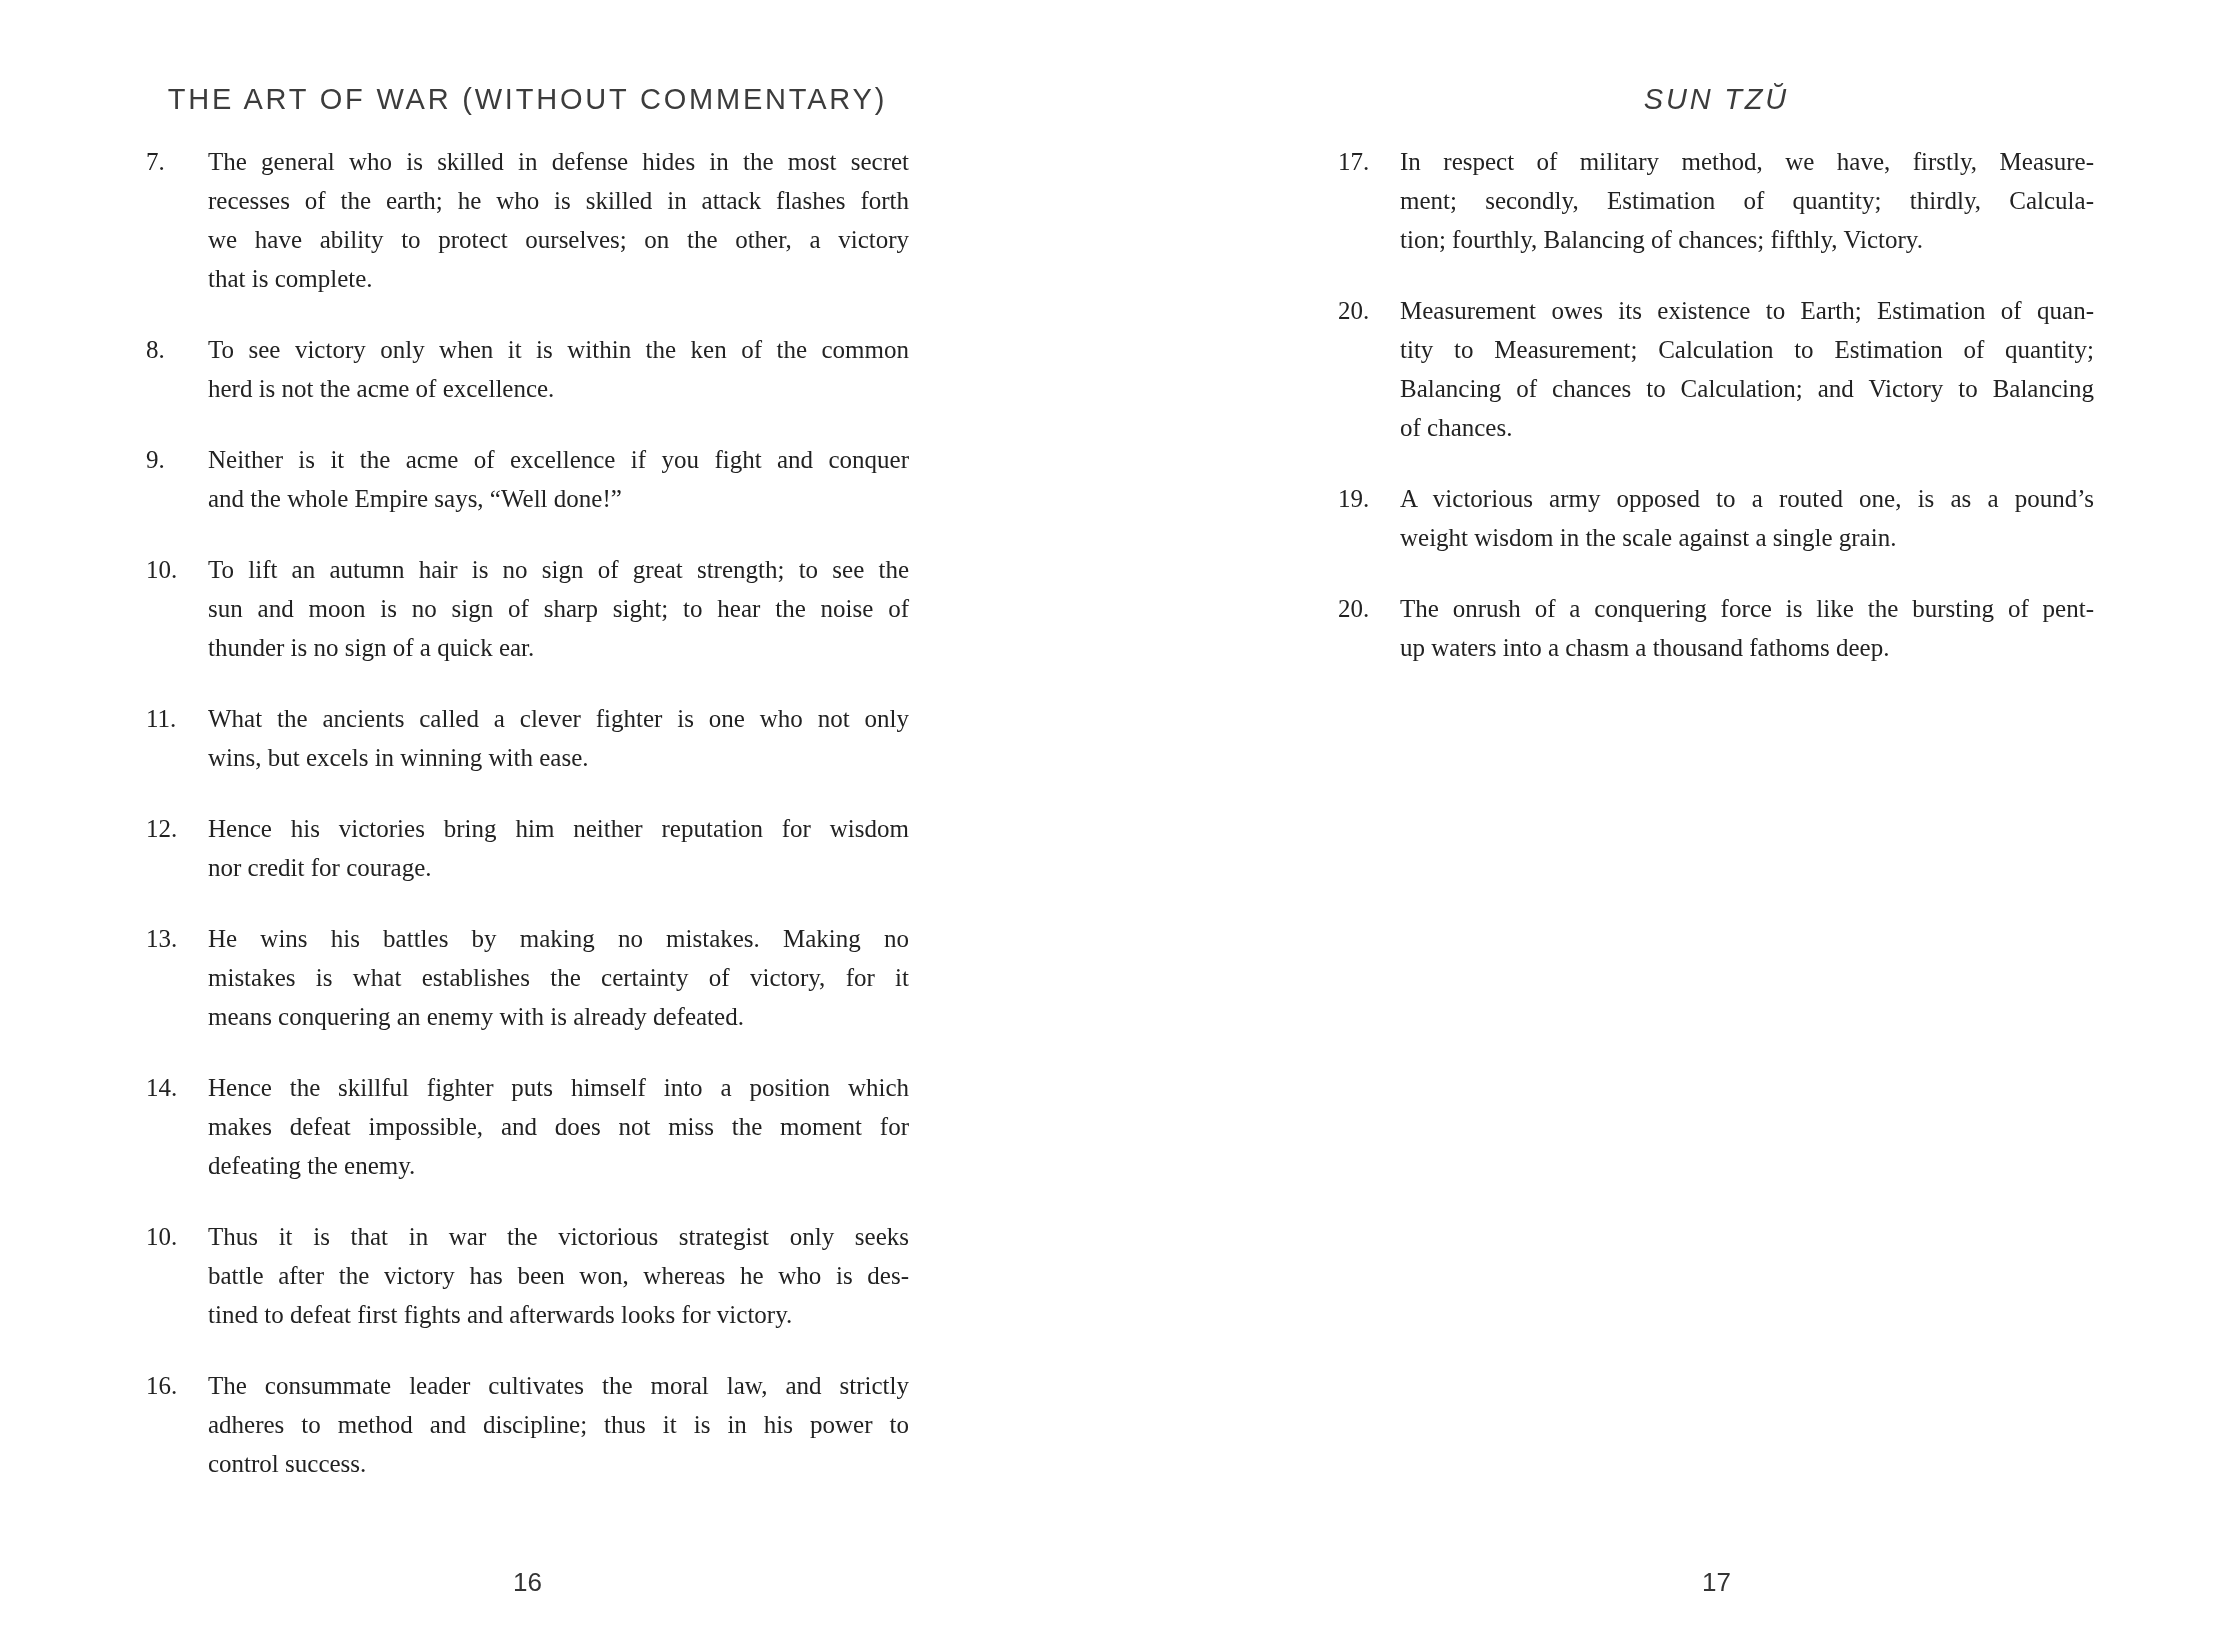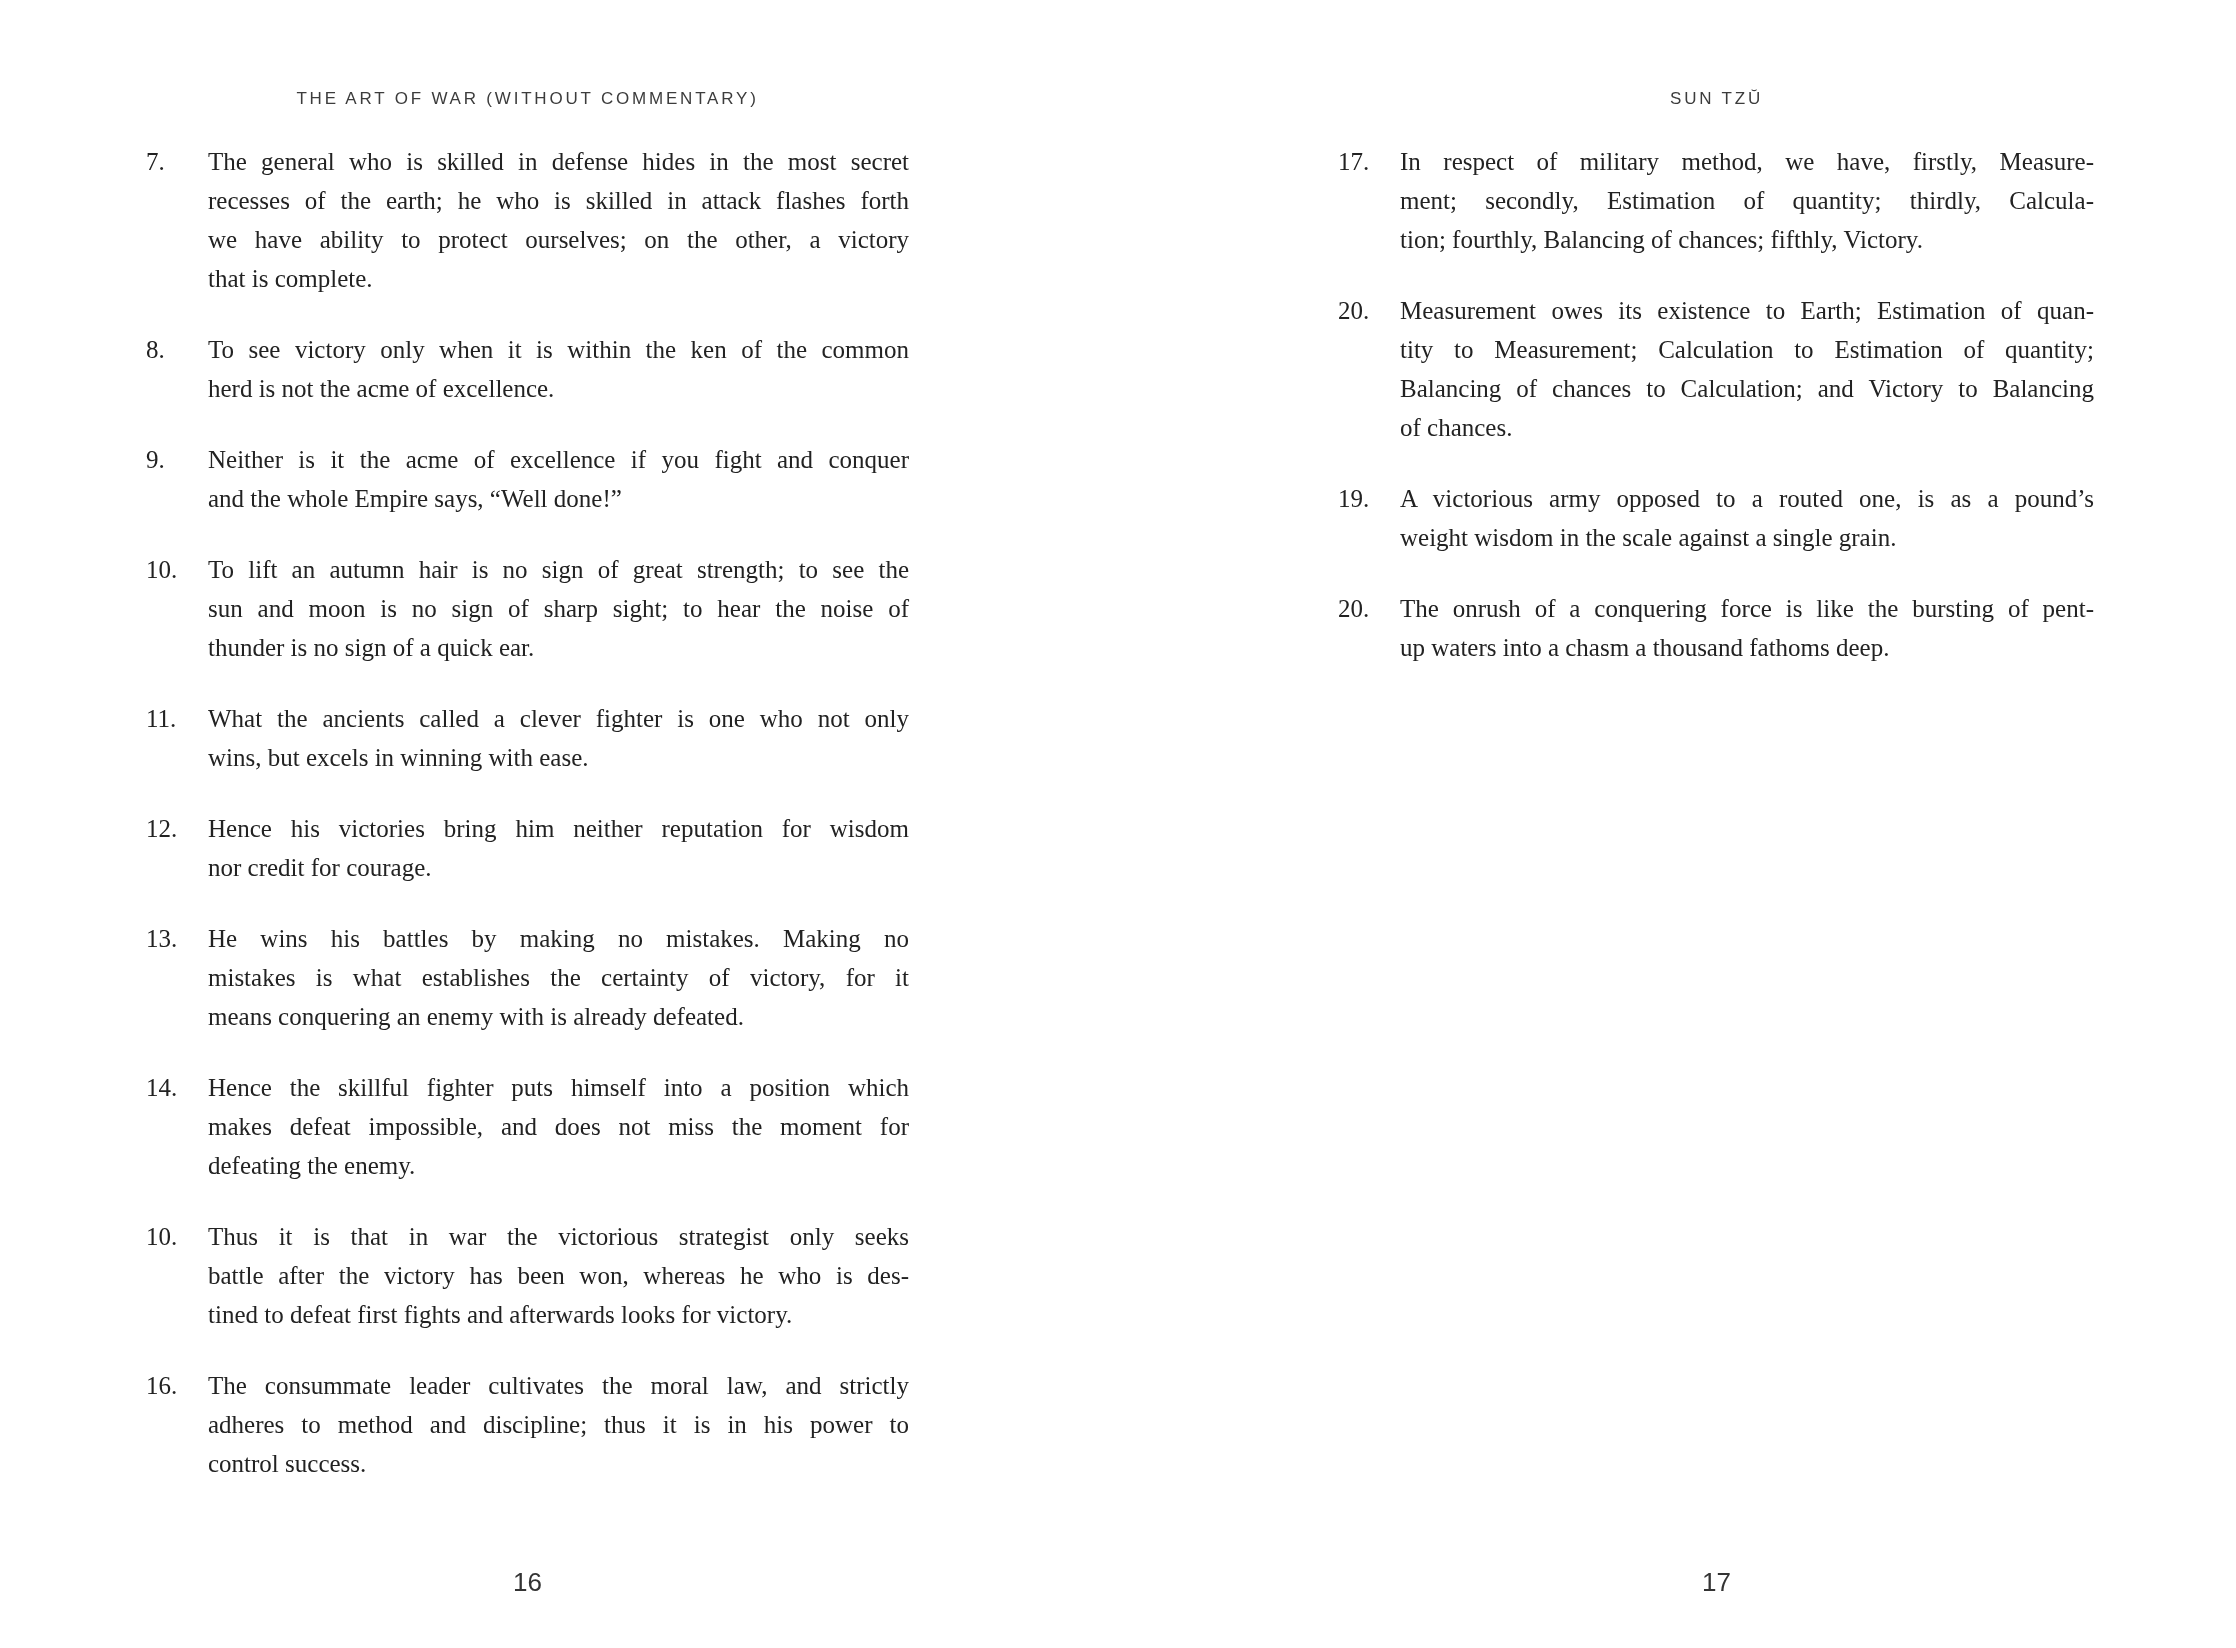"THE ART OF WAR (WITHOUT" .running-head { font-size: 17px -> 29px }
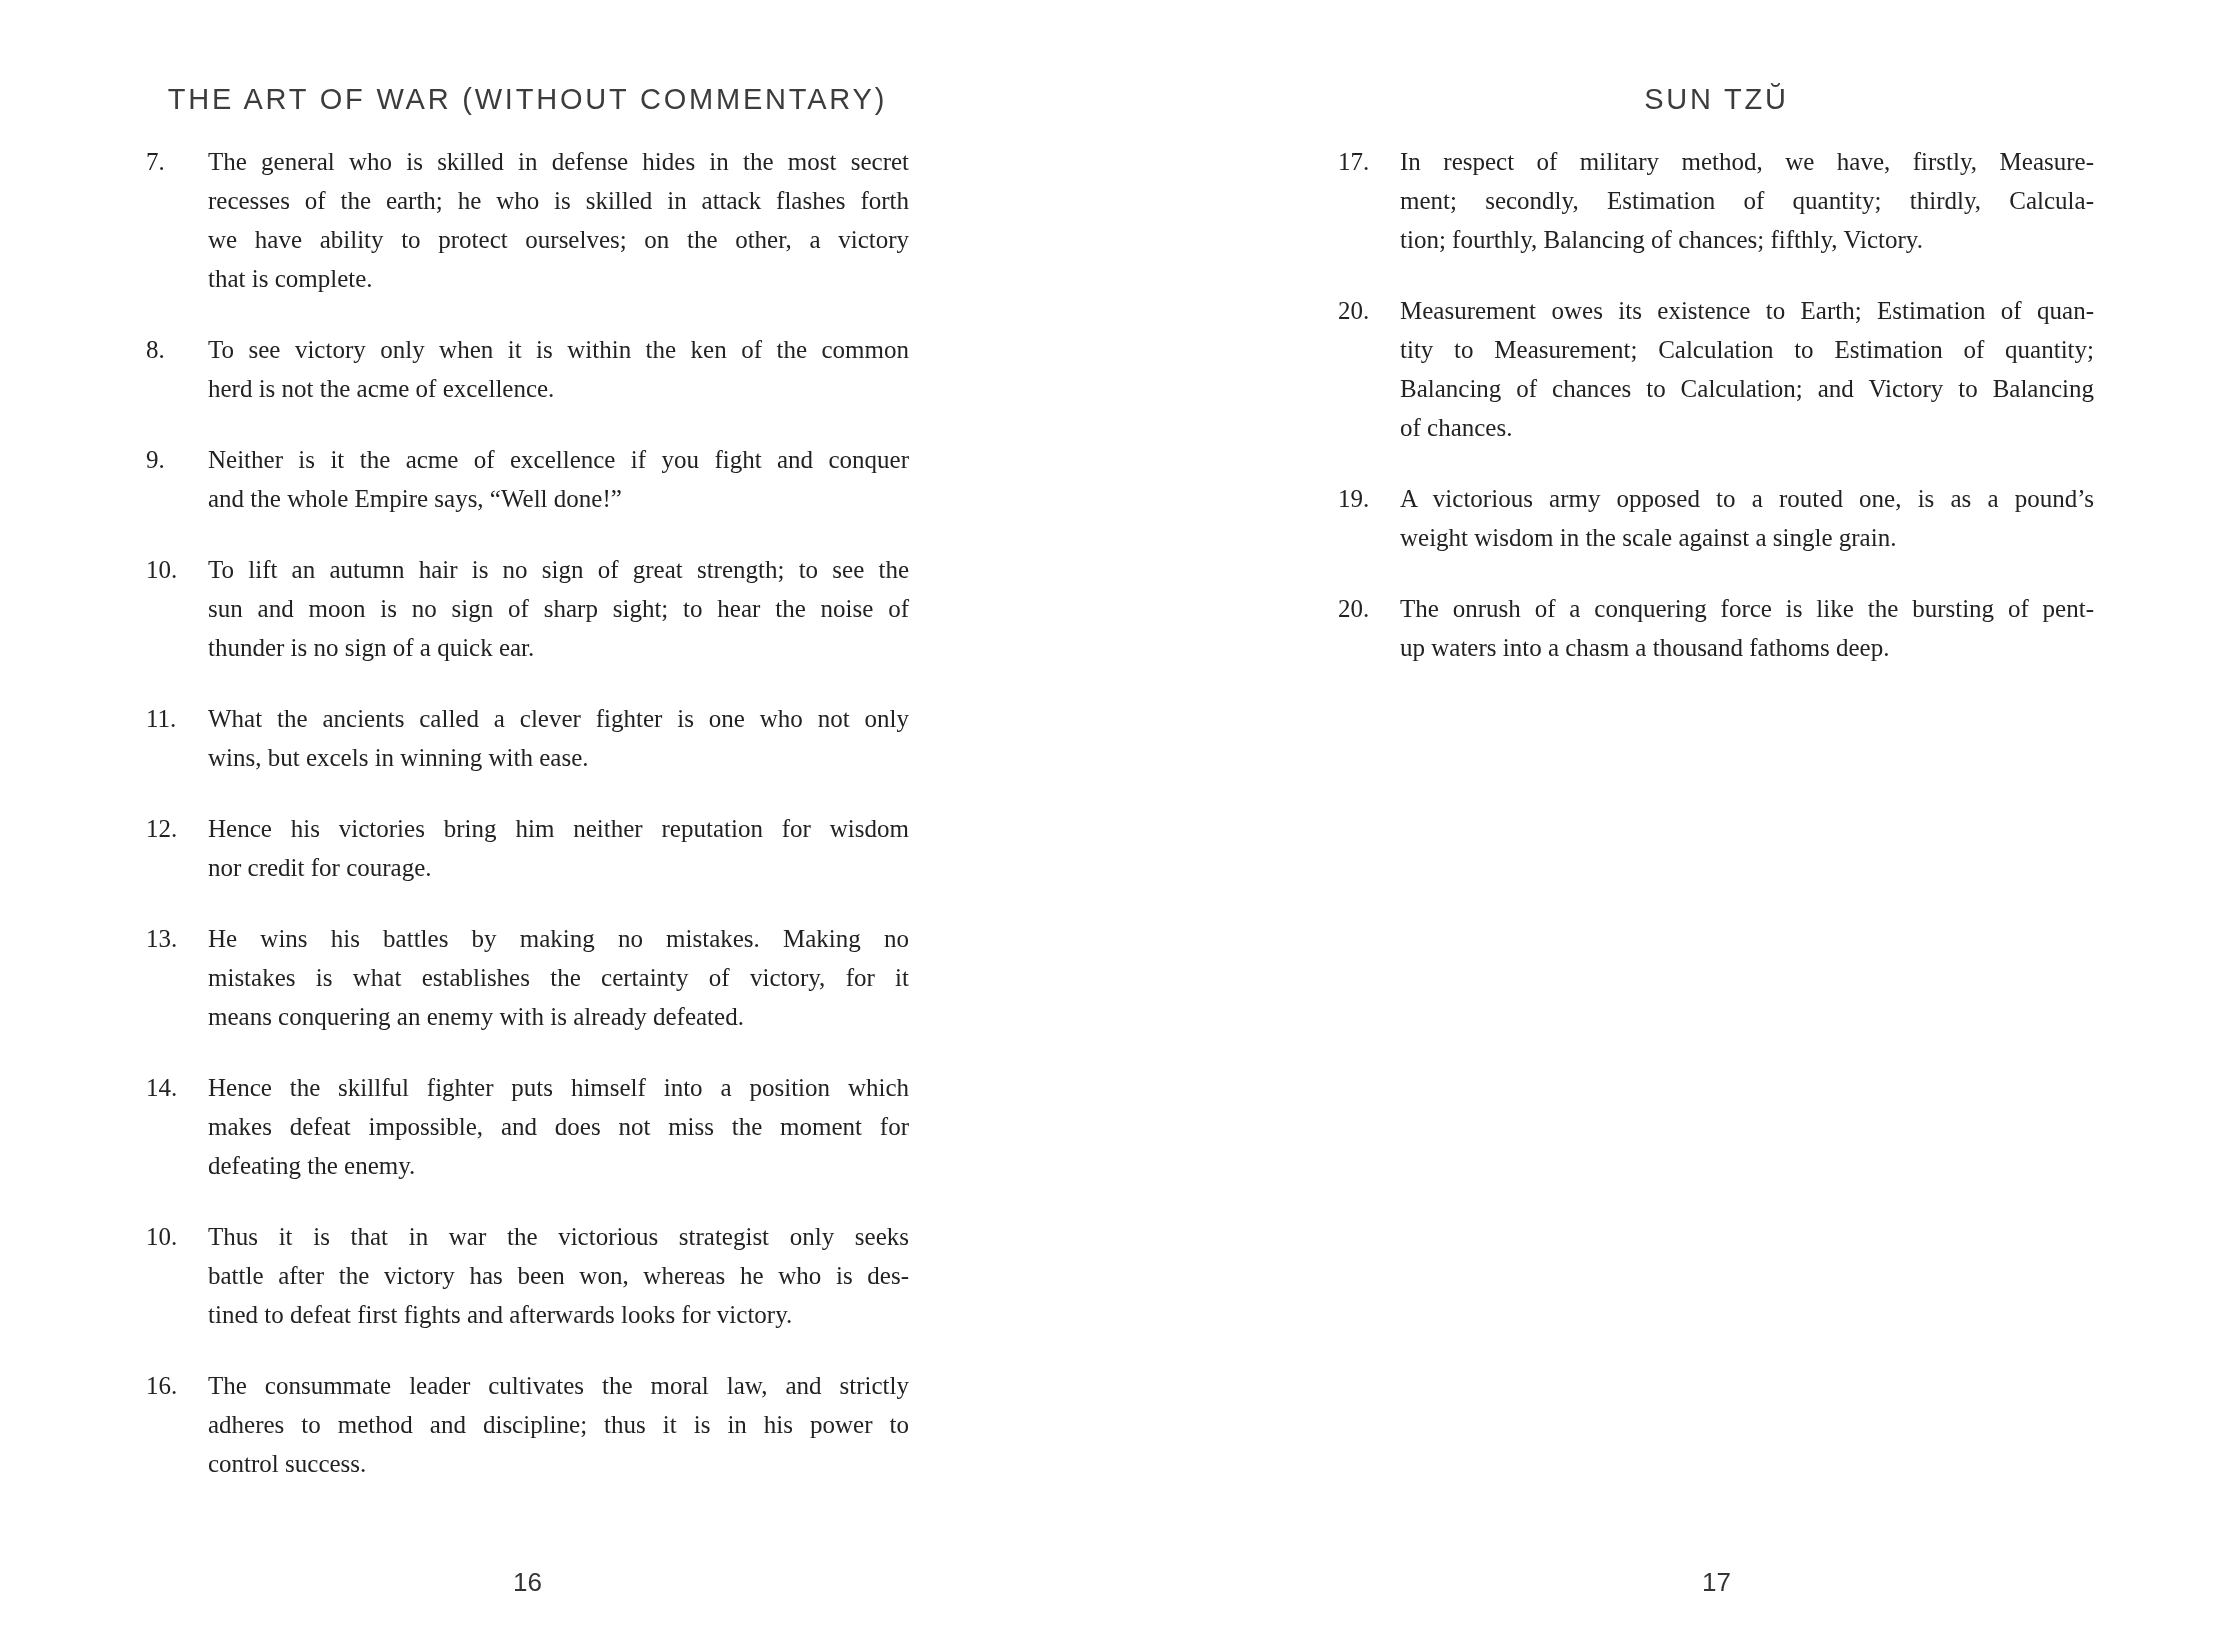"SUN TZŬ" .running-head.right { font-style: none -> italic }
